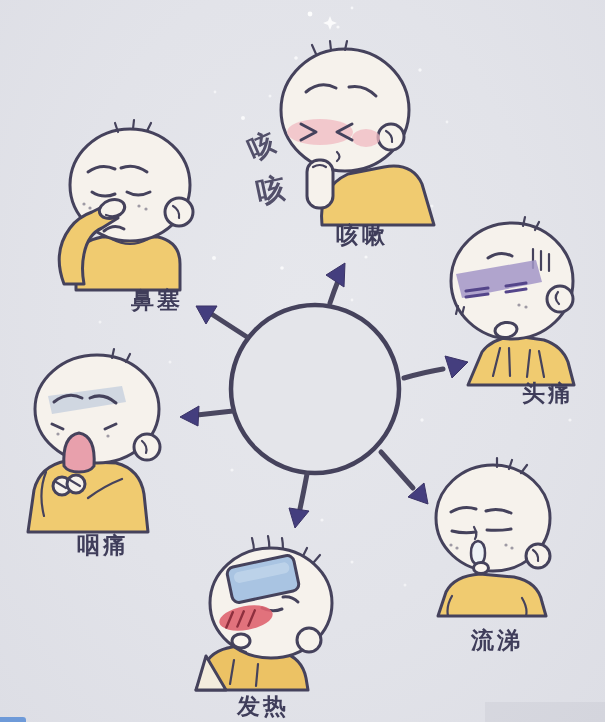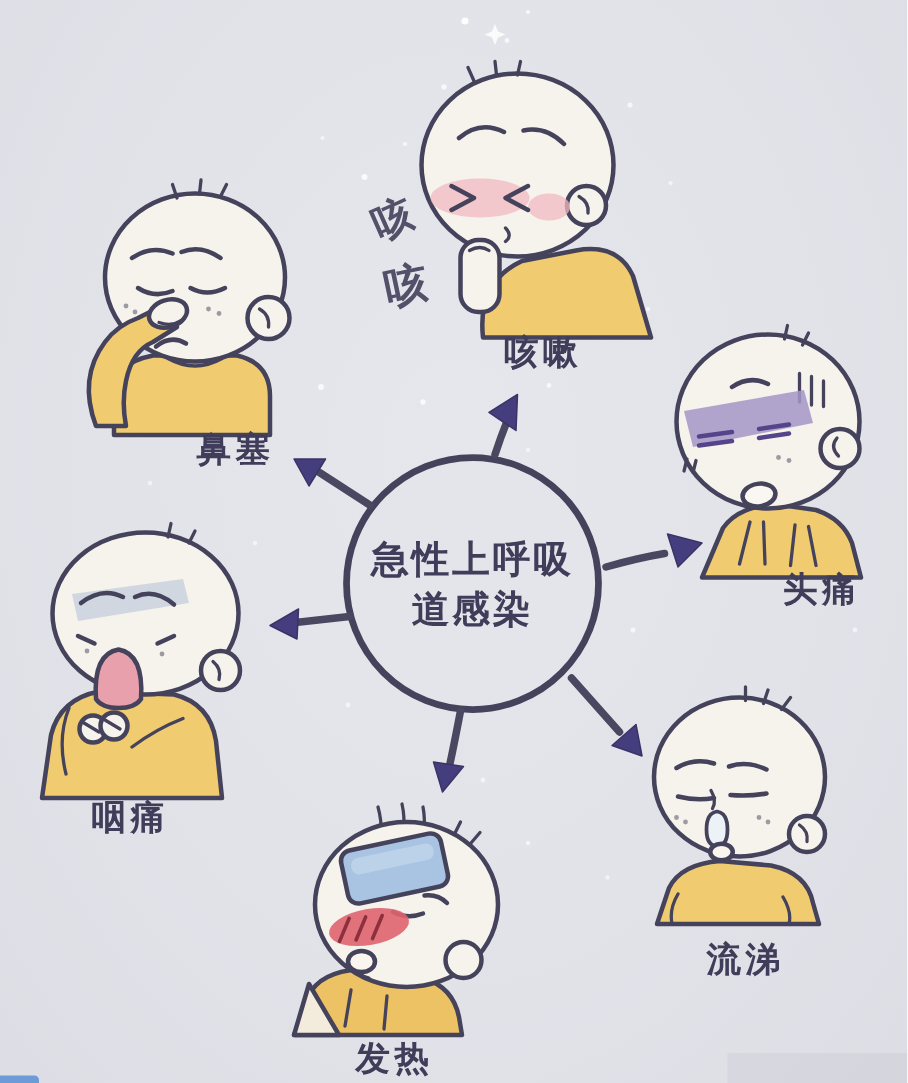"急性上呼吸" div.center-text { html: <div> <span>急性上呼吸</span> <span>道感染</span> </div> -> none }
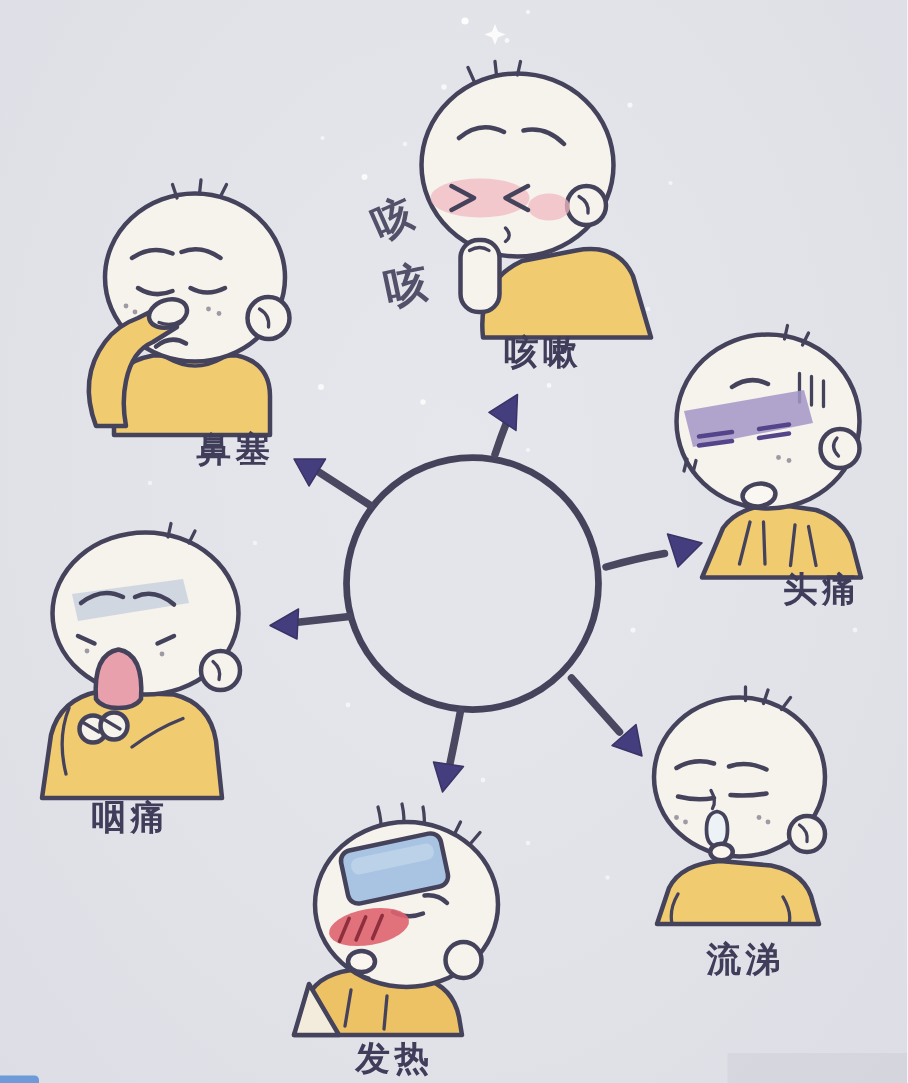"咽痛" div.sym-label { left: 87px -> 103px }
